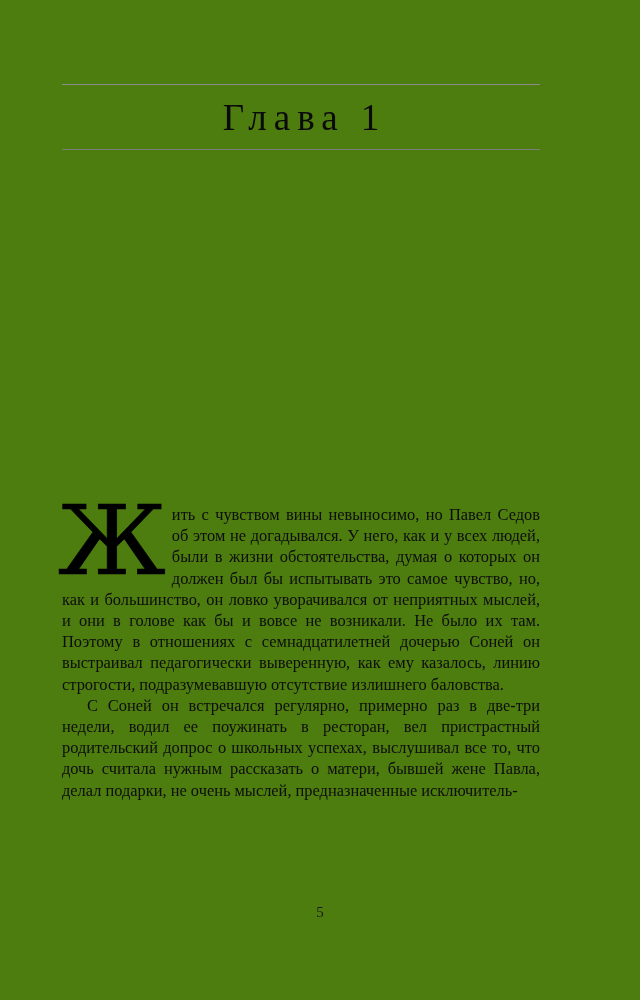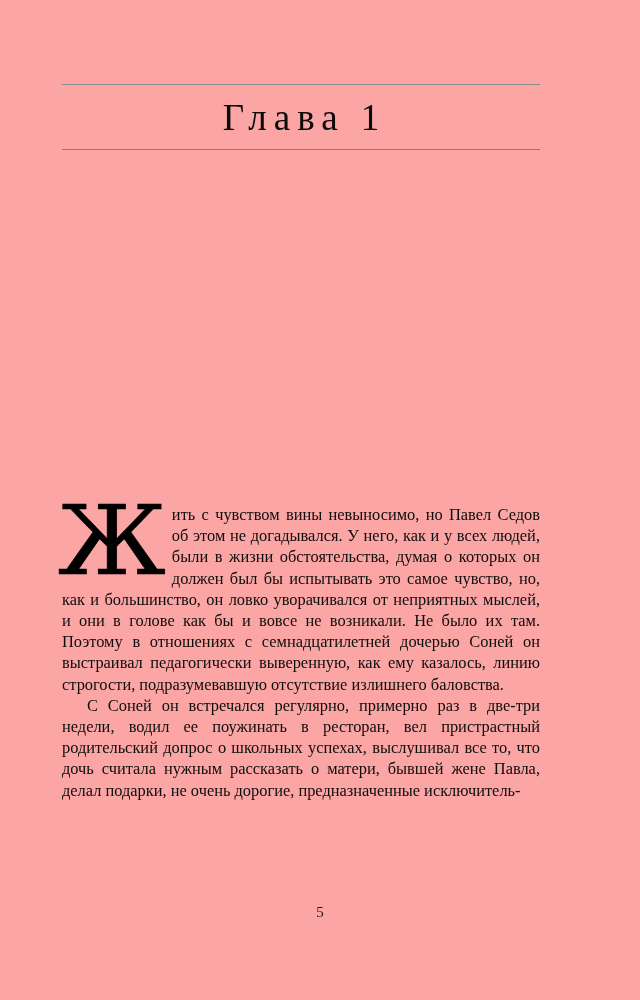"Глава 1" .page { background: #fca5a5 -> #4d7c0f }
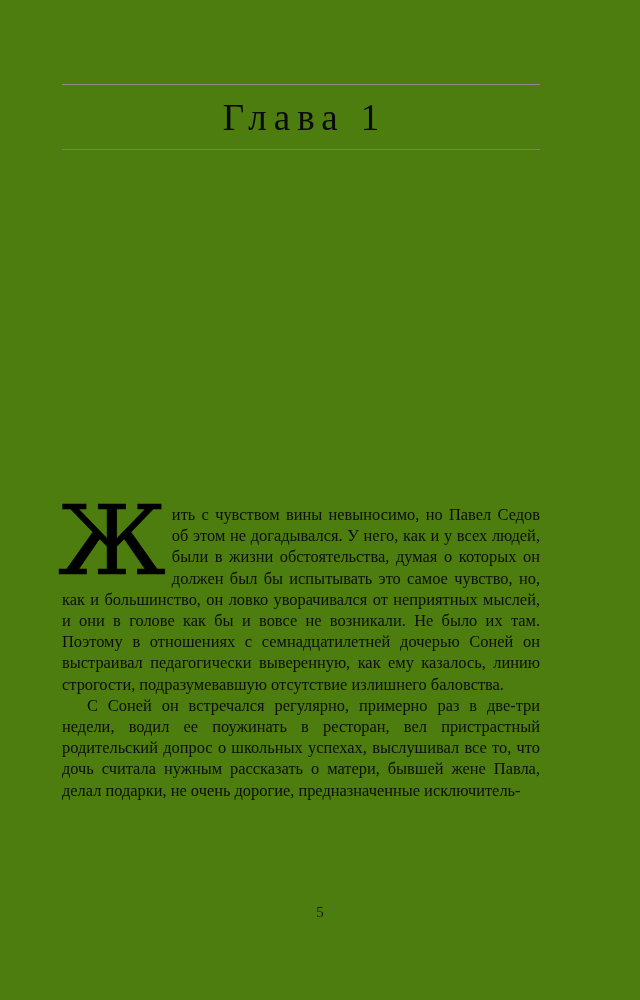"С Соней он встречался регулярно," p.para { text: дорогие -> мыслей }
